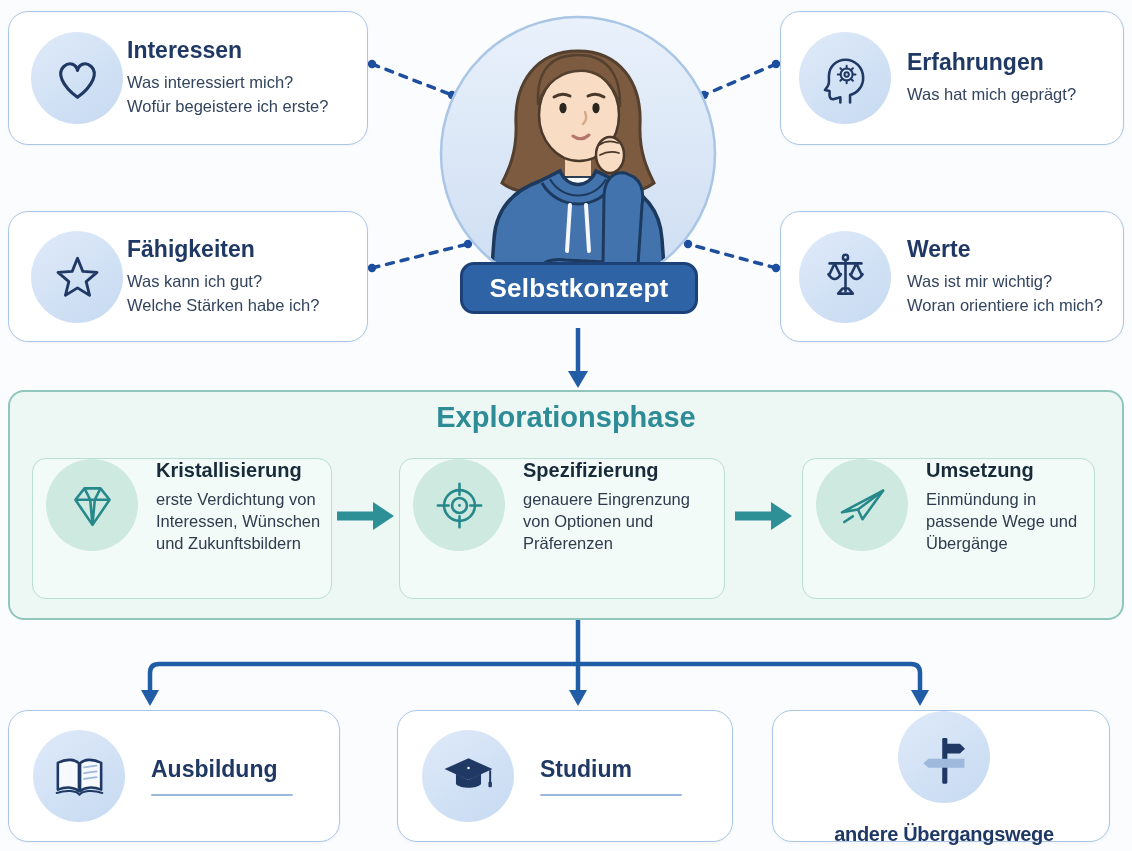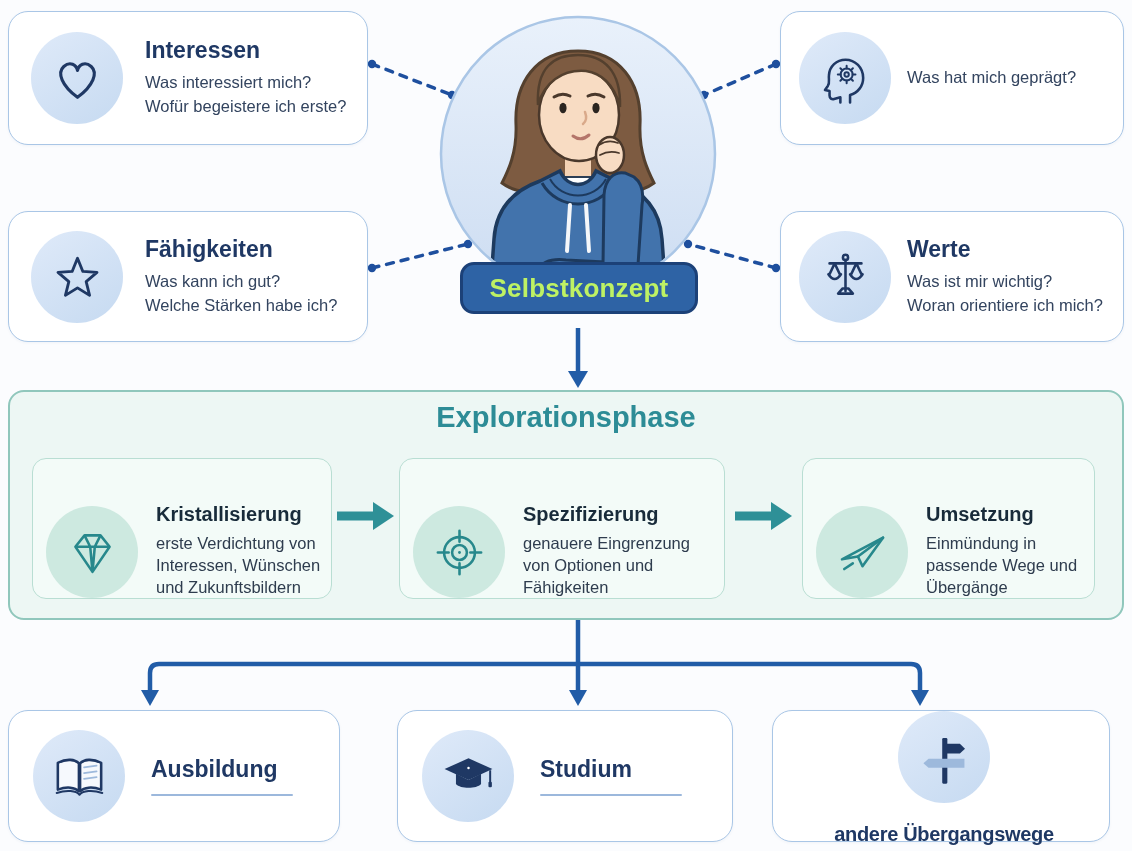"Interessen" .facet-card { gap: 22px -> 4px }
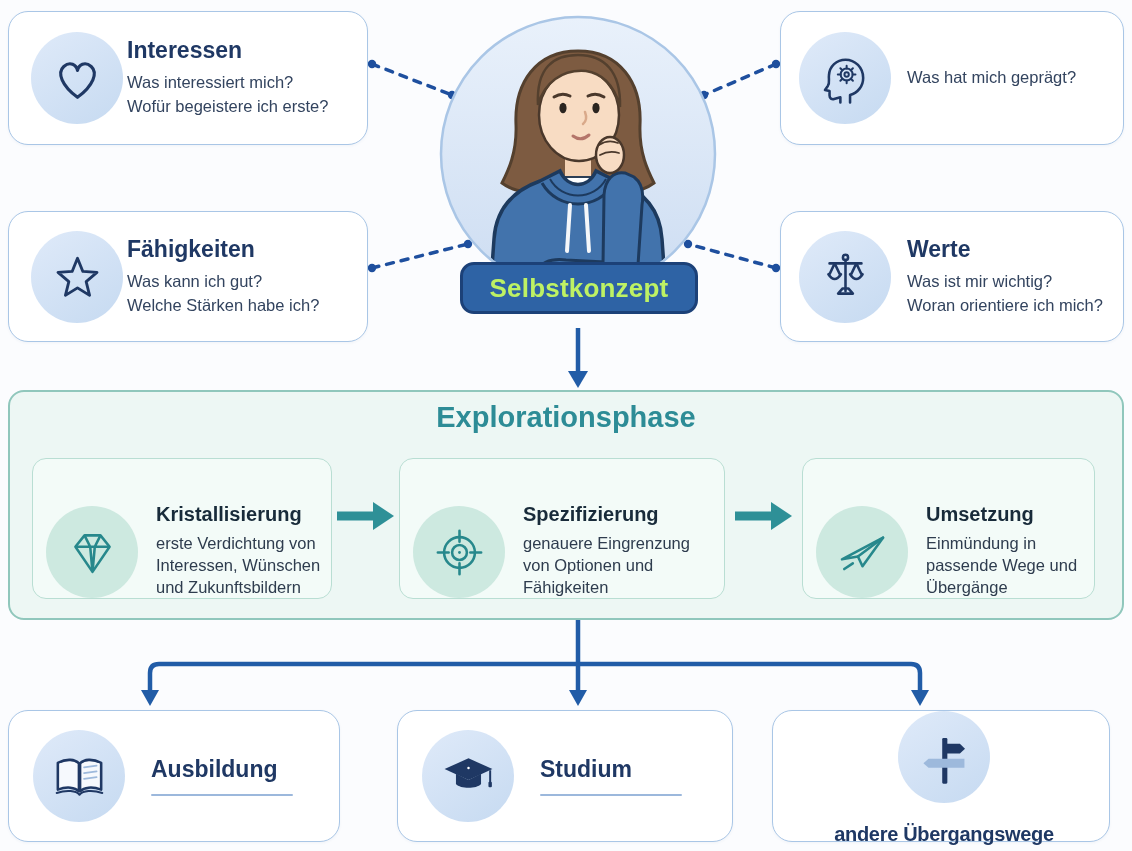"Erfahrungen" div.facet-title { html: none -> <div>Erfahrungen</div> }
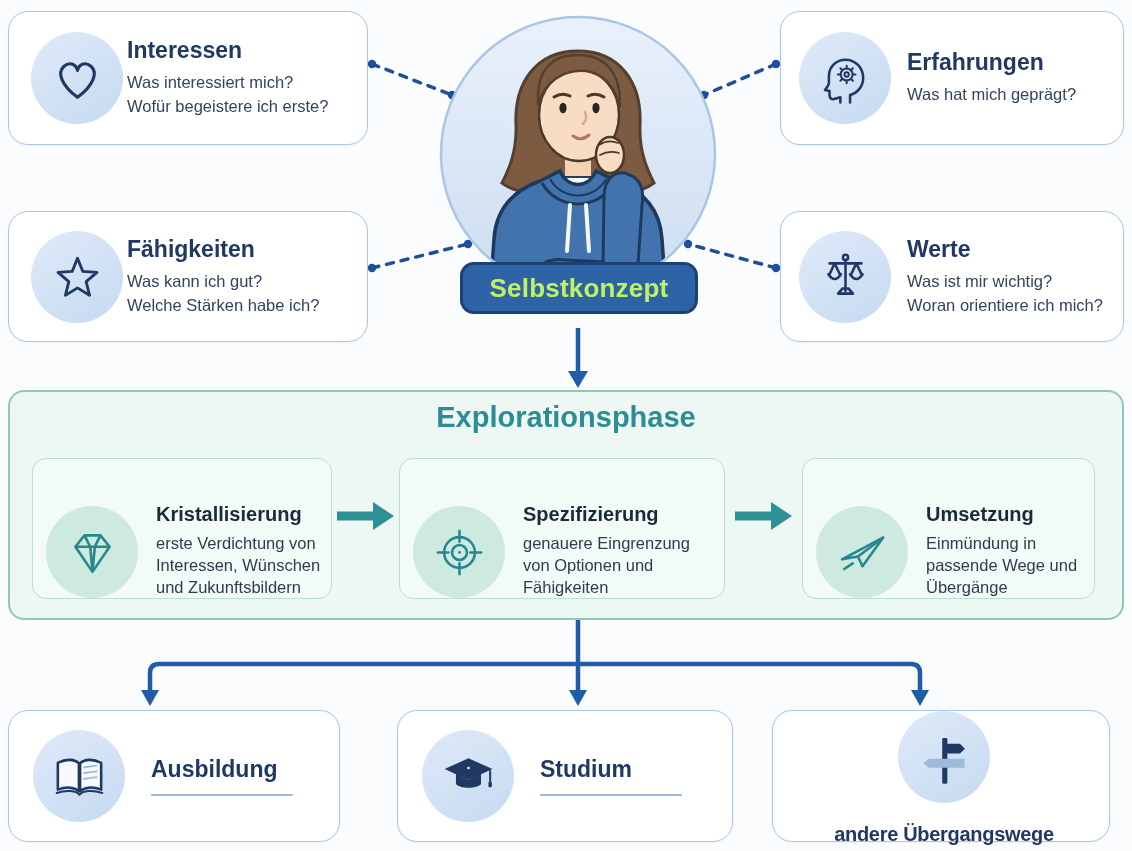"Selbstkonzept" .badge { color: #bef264 -> #ffffff }
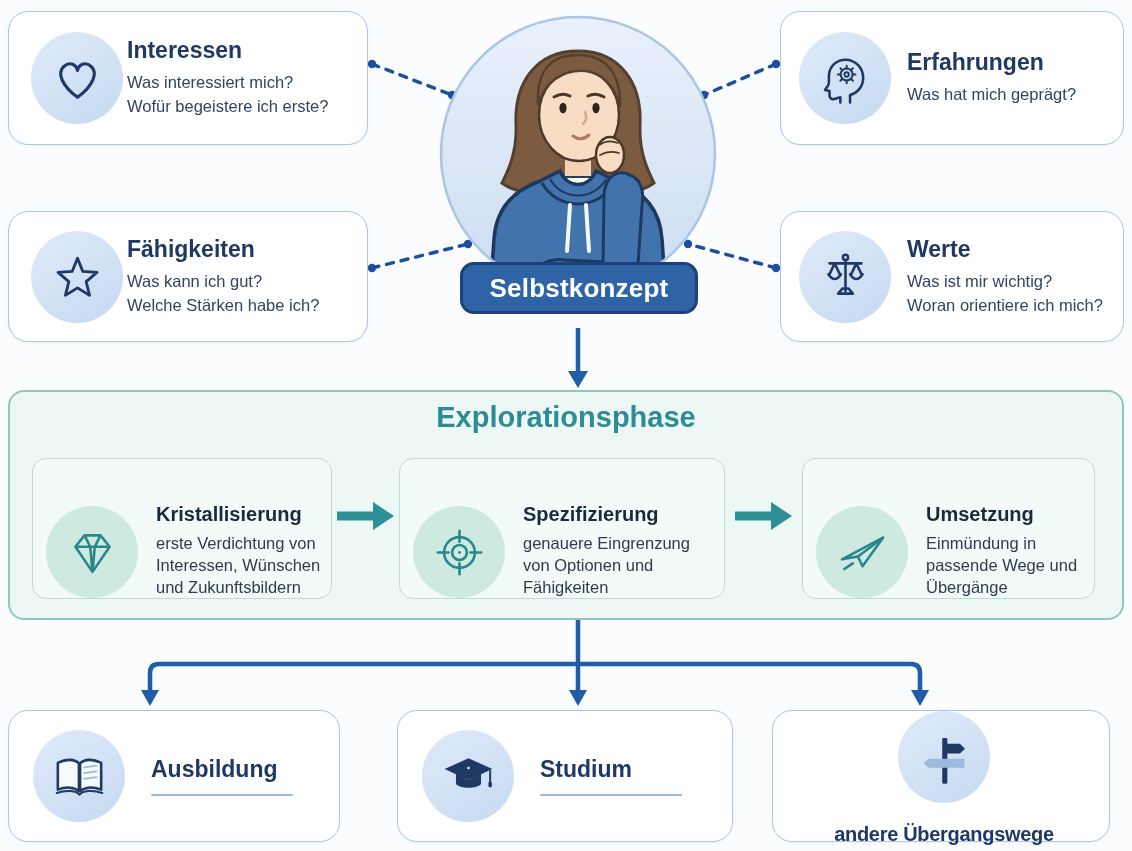"Kristallisierung" .phase-card { align-items: flex-end -> flex-start }
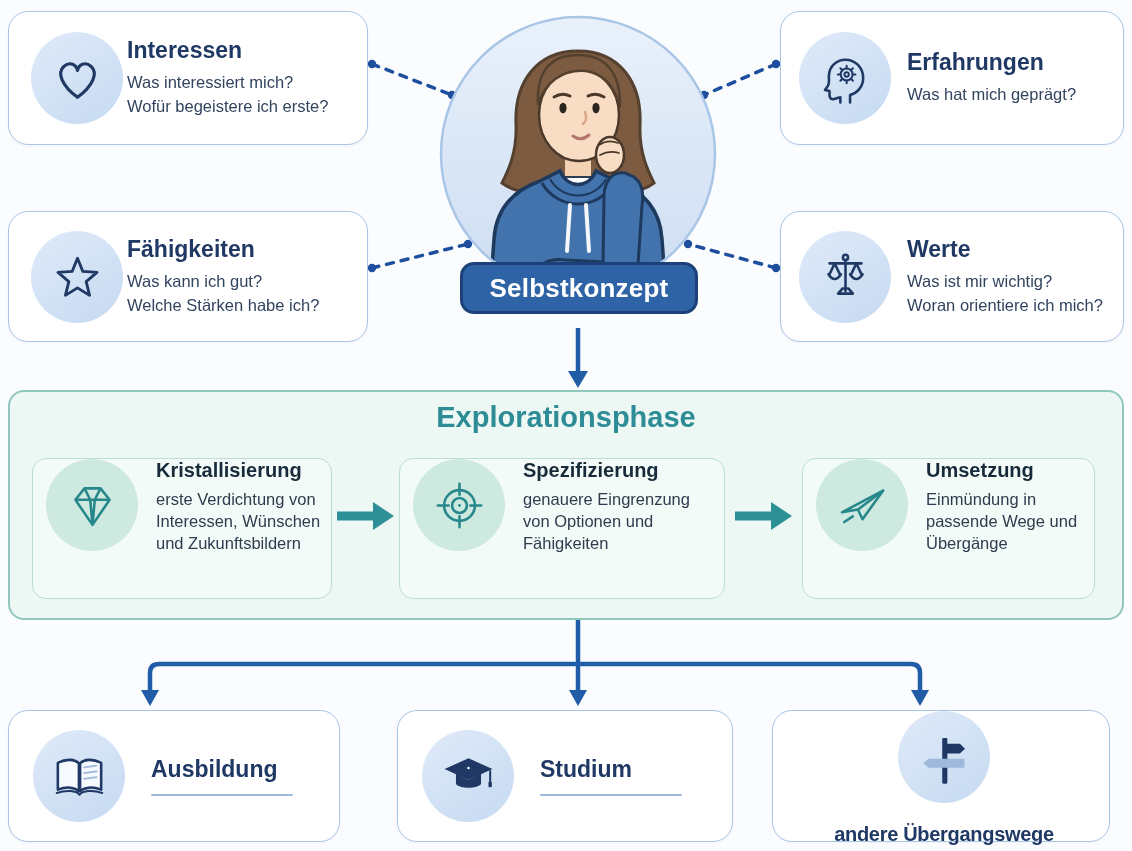"genauere Eingrenzung von Optionen und" div.phase-desc { text: Fähigkeiten -> Präferenzen }
